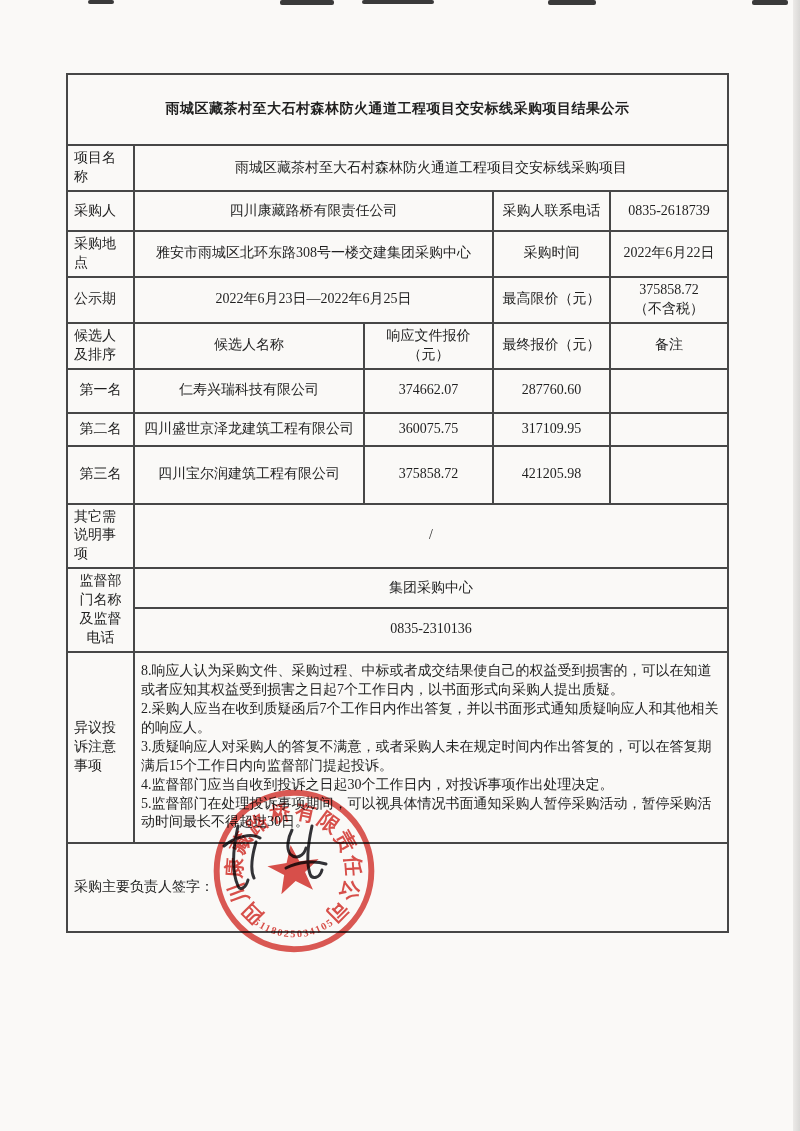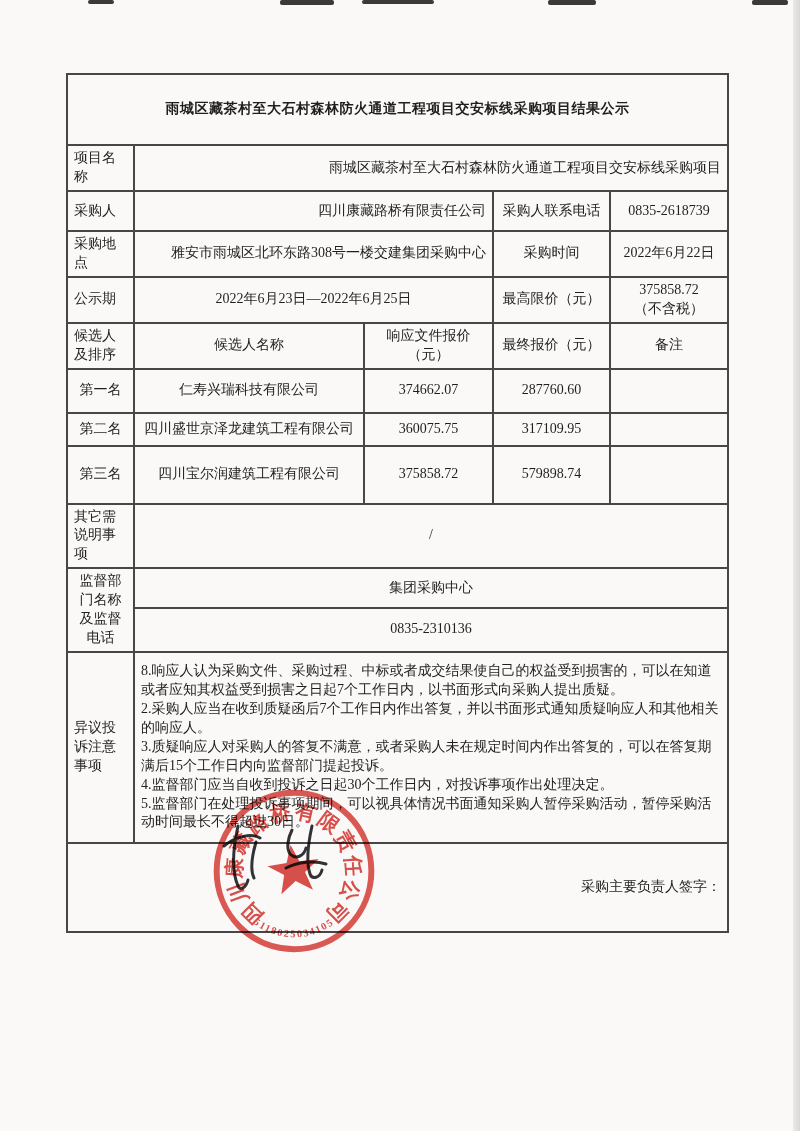"雨城区藏茶村至大石村森林防火通道工程项目交安标线采购项目" td.val-left { text-align: right -> center }
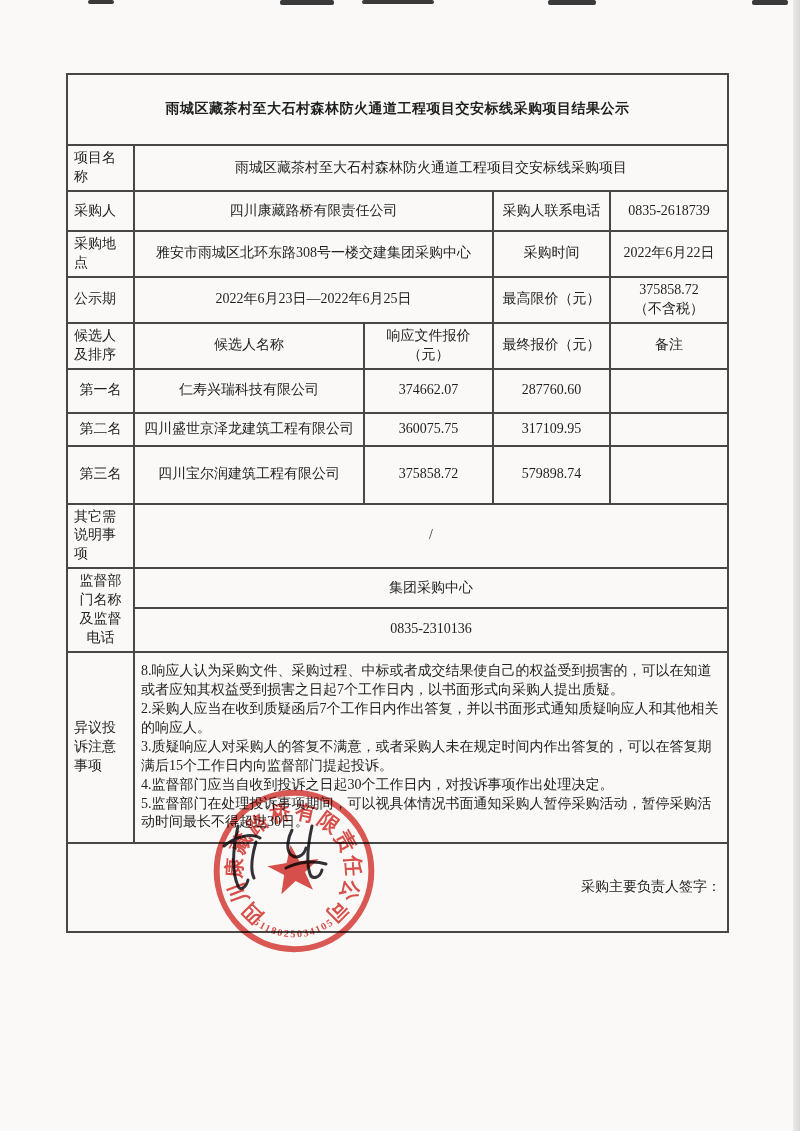"579898.74" td.center { text: 579898.74 -> 421205.98 }
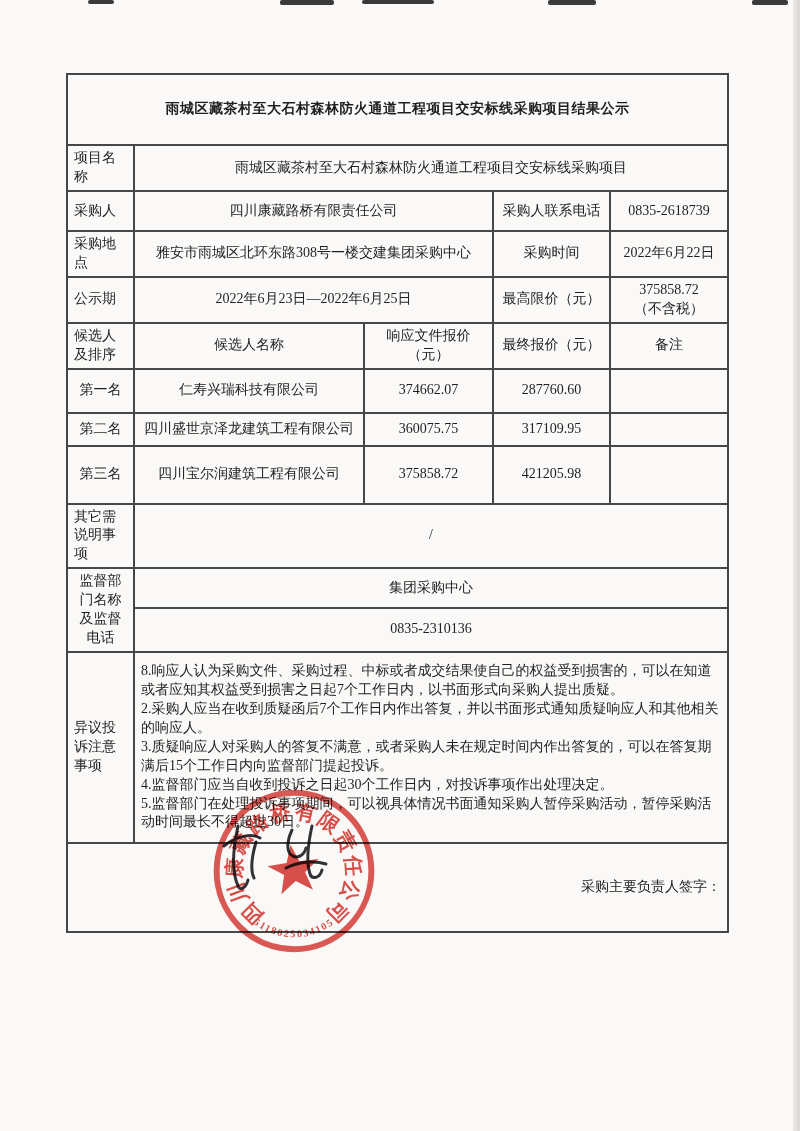"采购主要负责人签字：" td.sig-row { text-align: right -> left }
